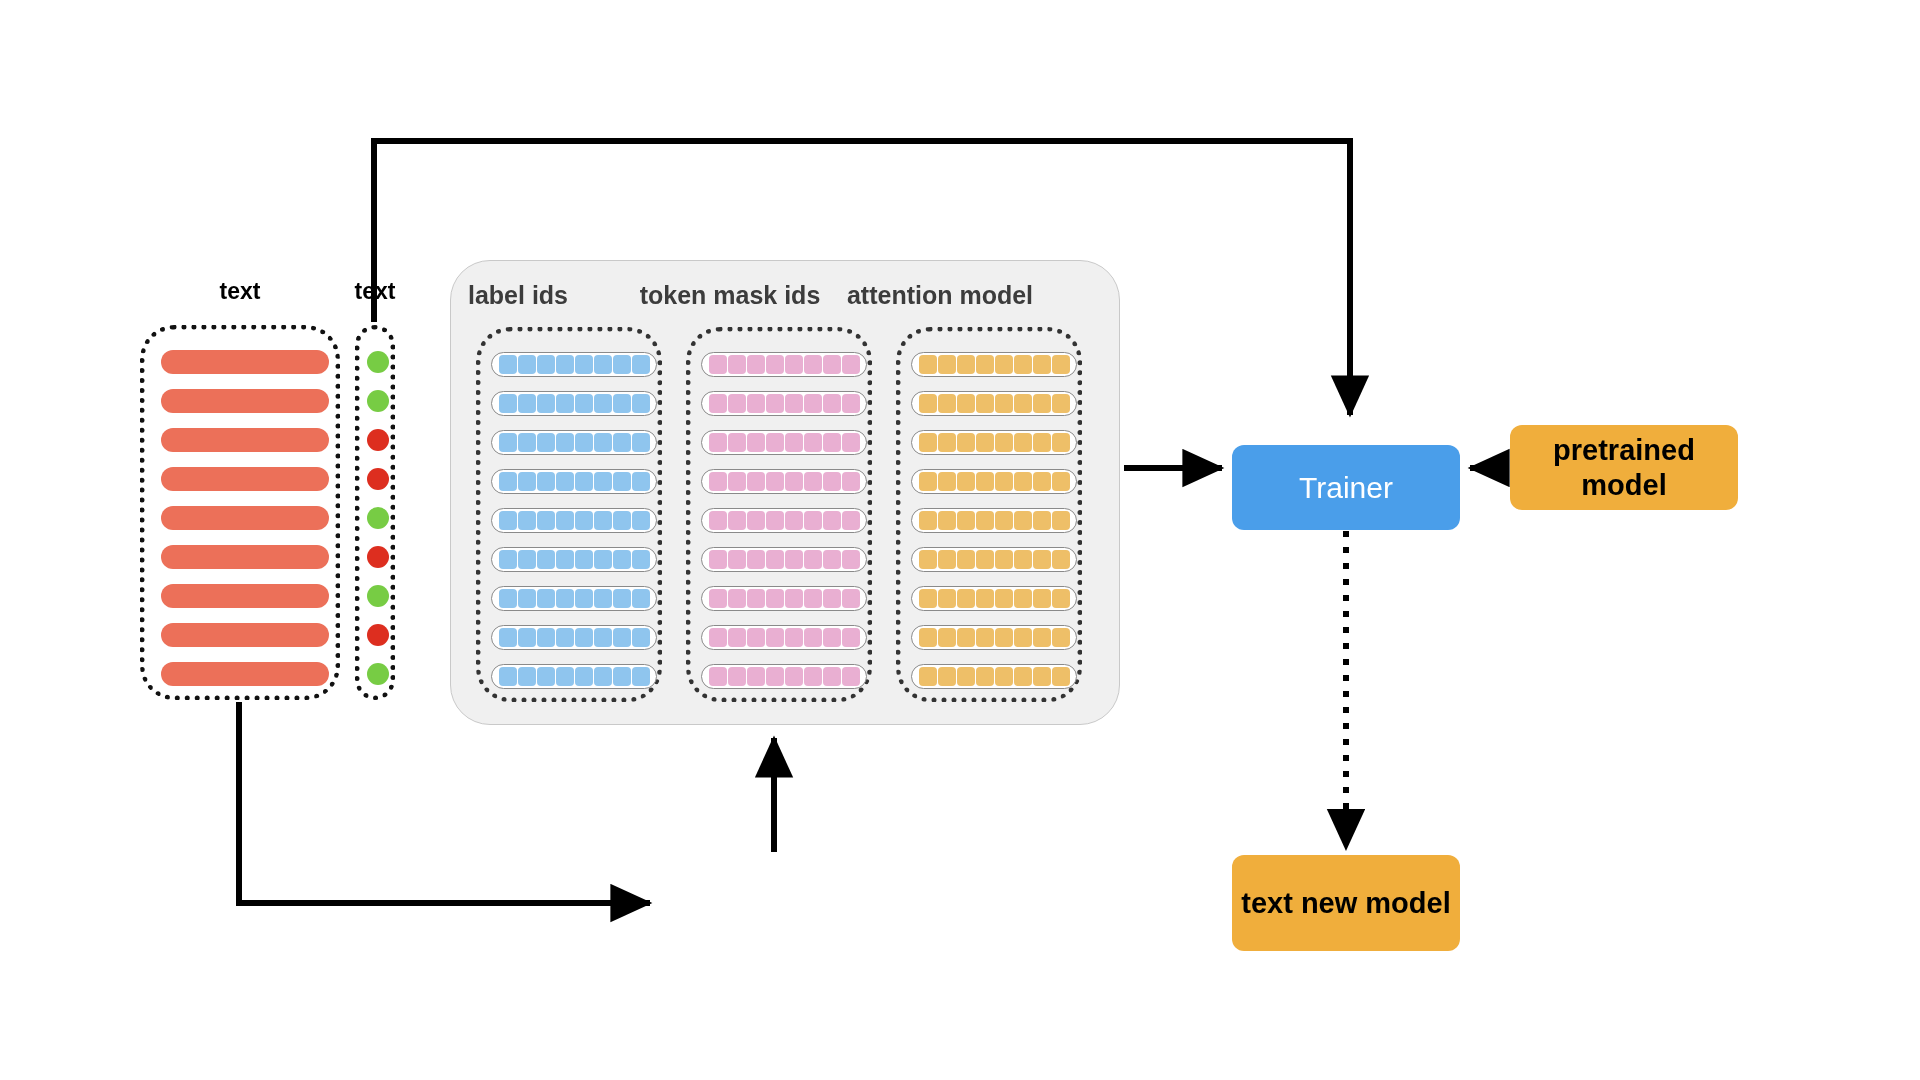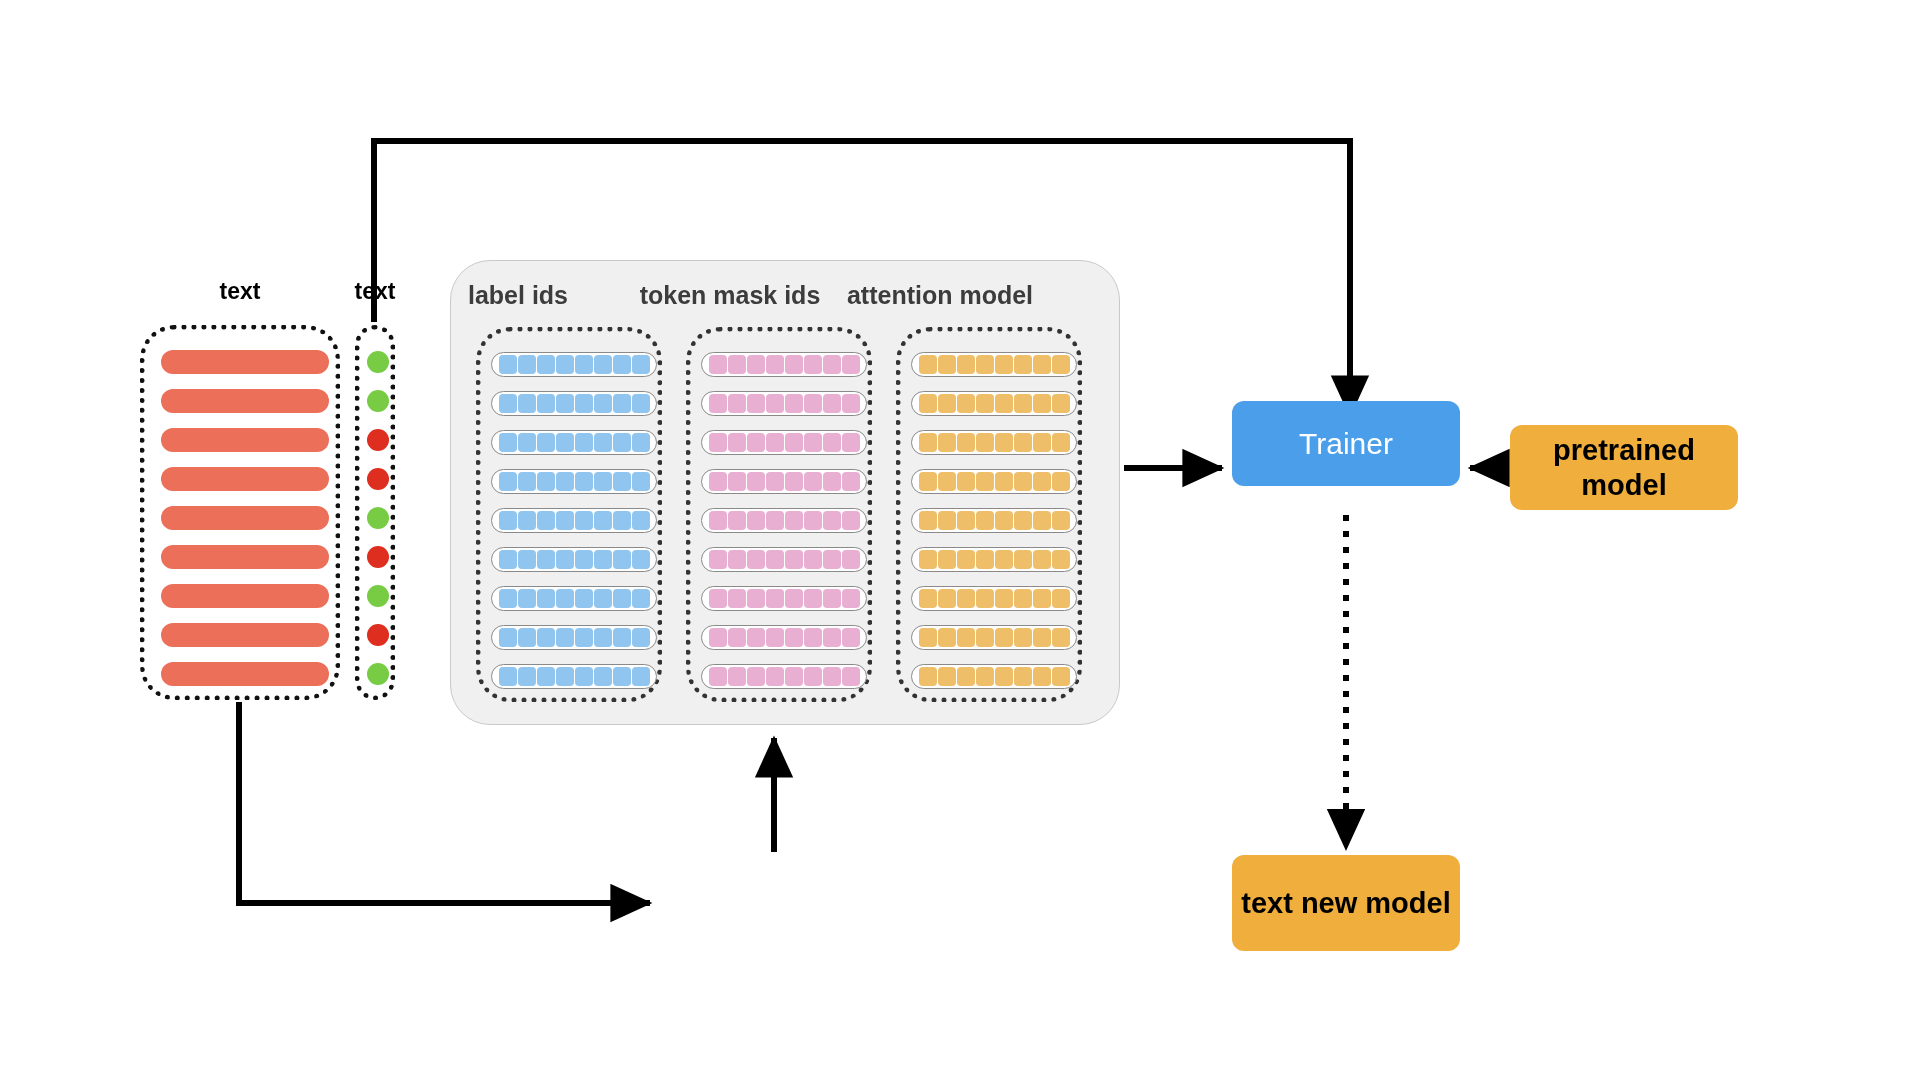"Trainer" #node-trainer { top: 401px -> 445px }
